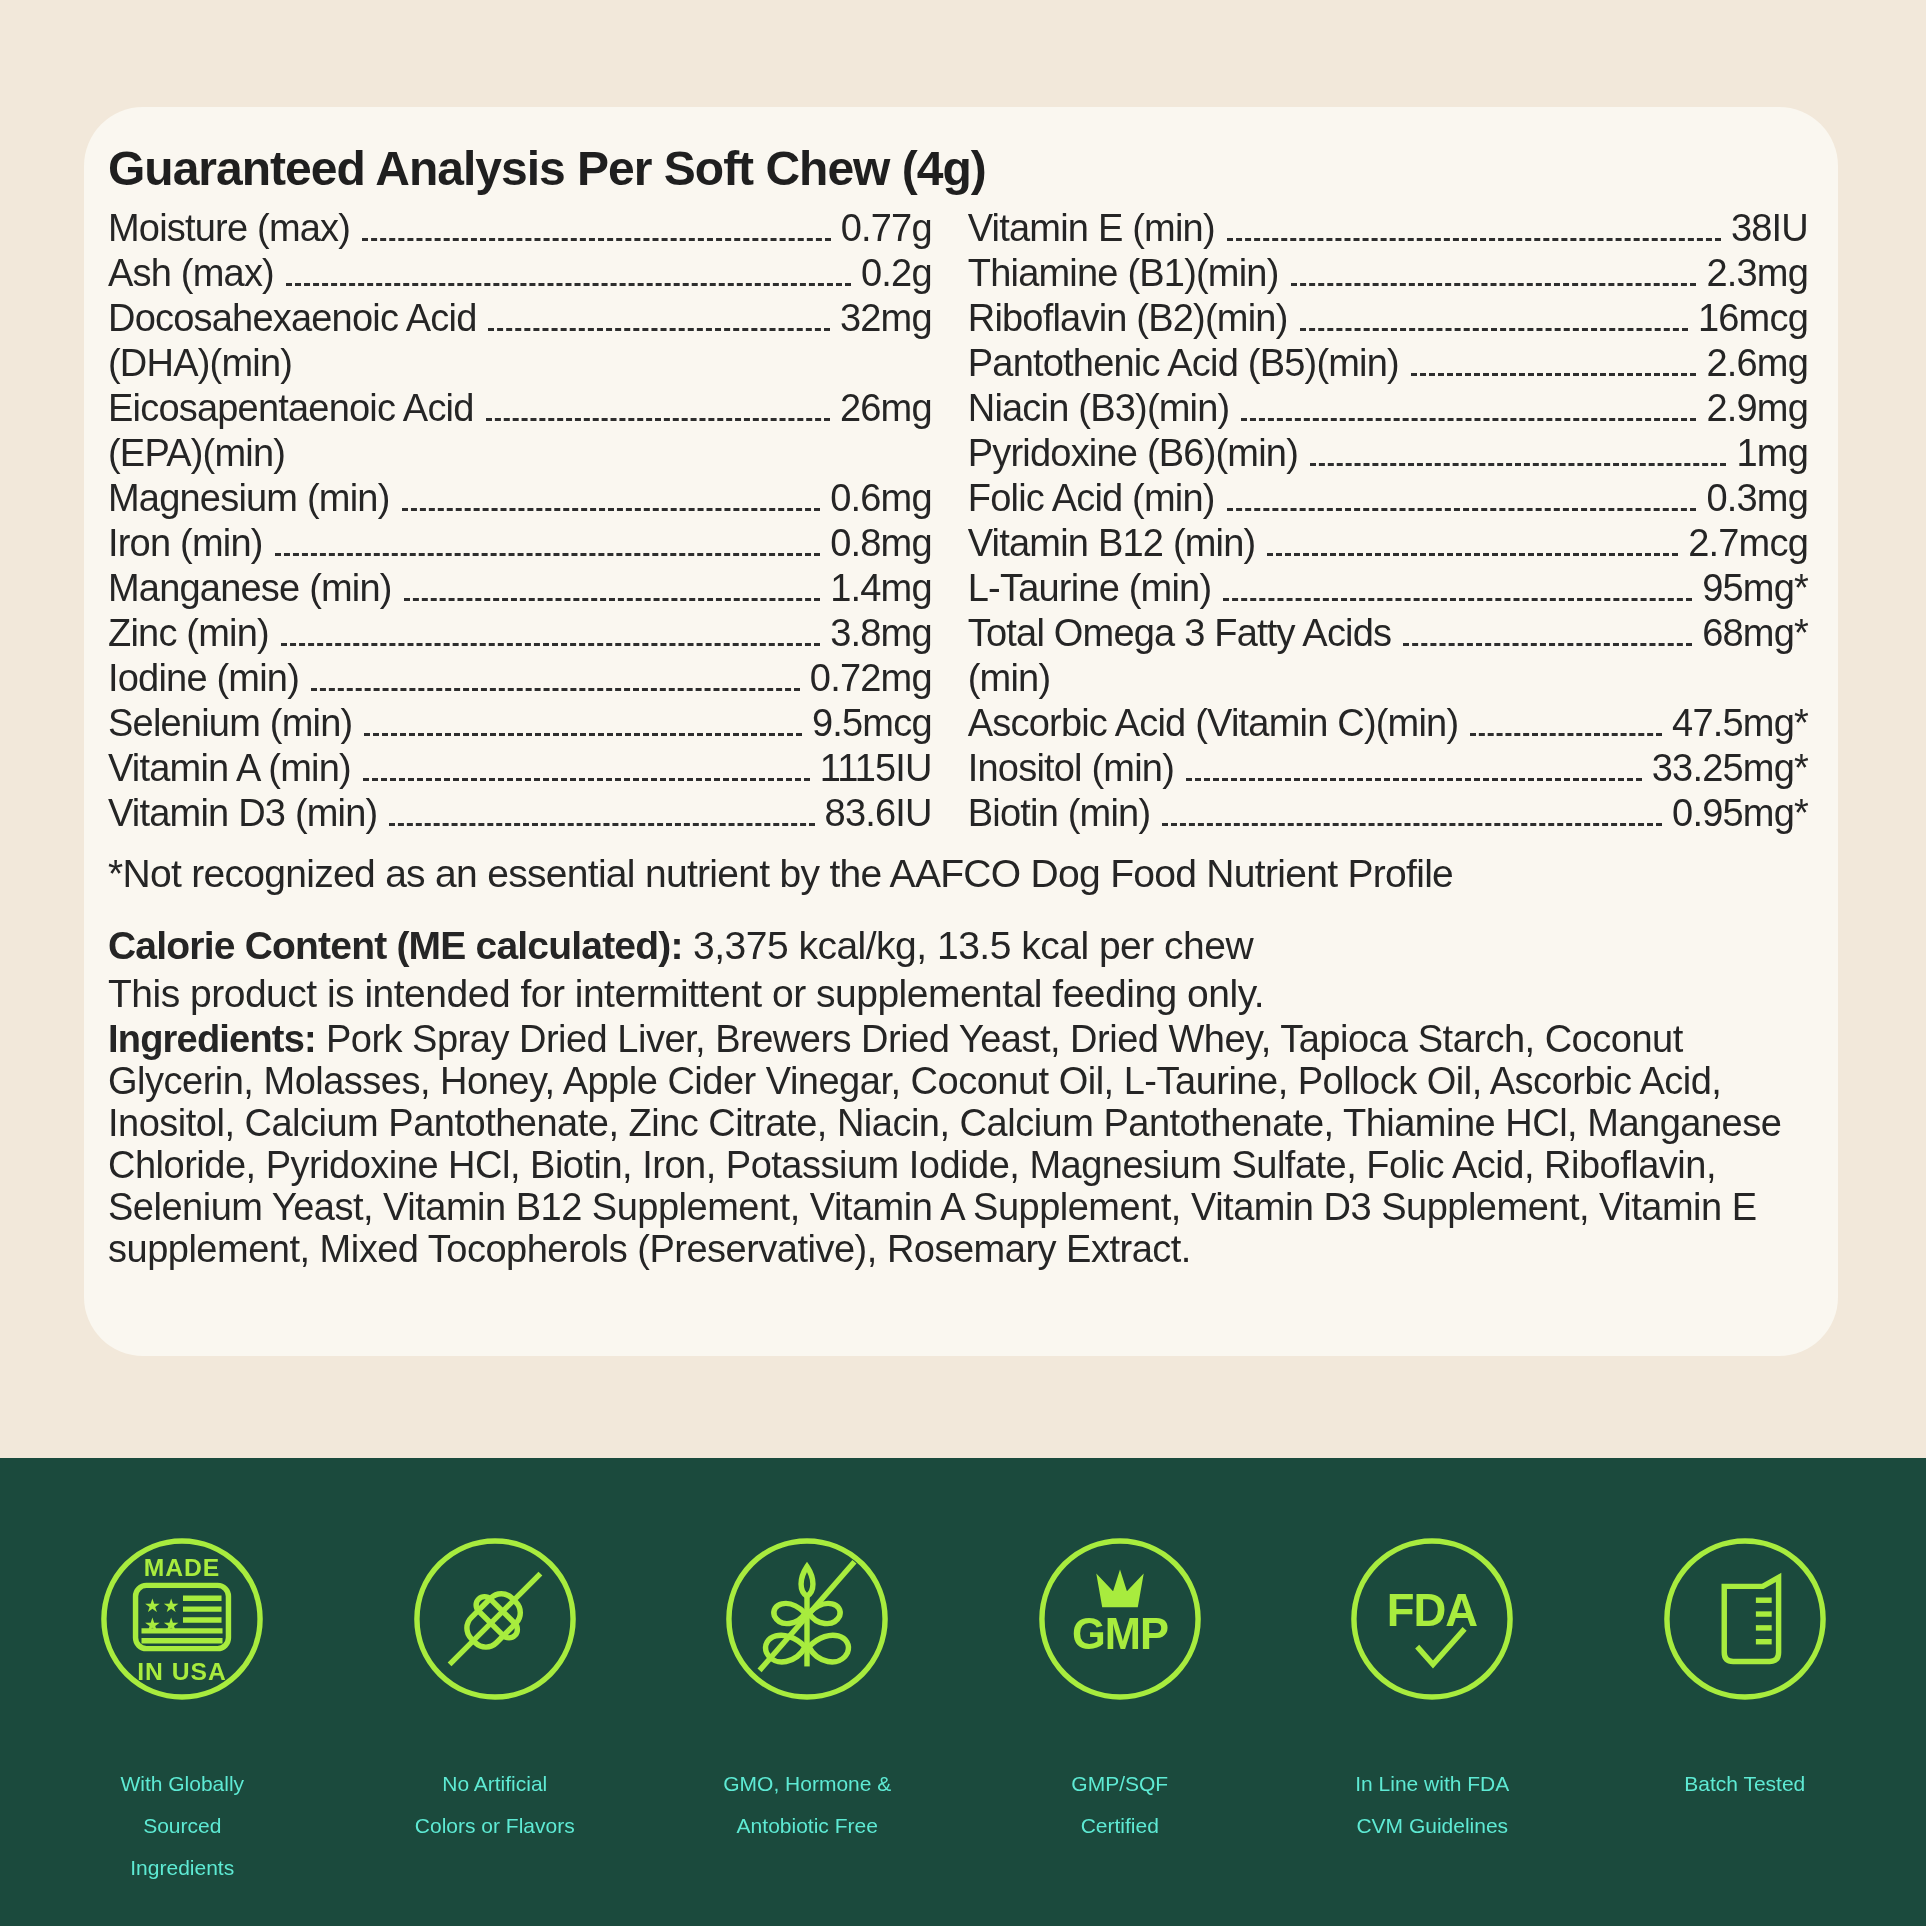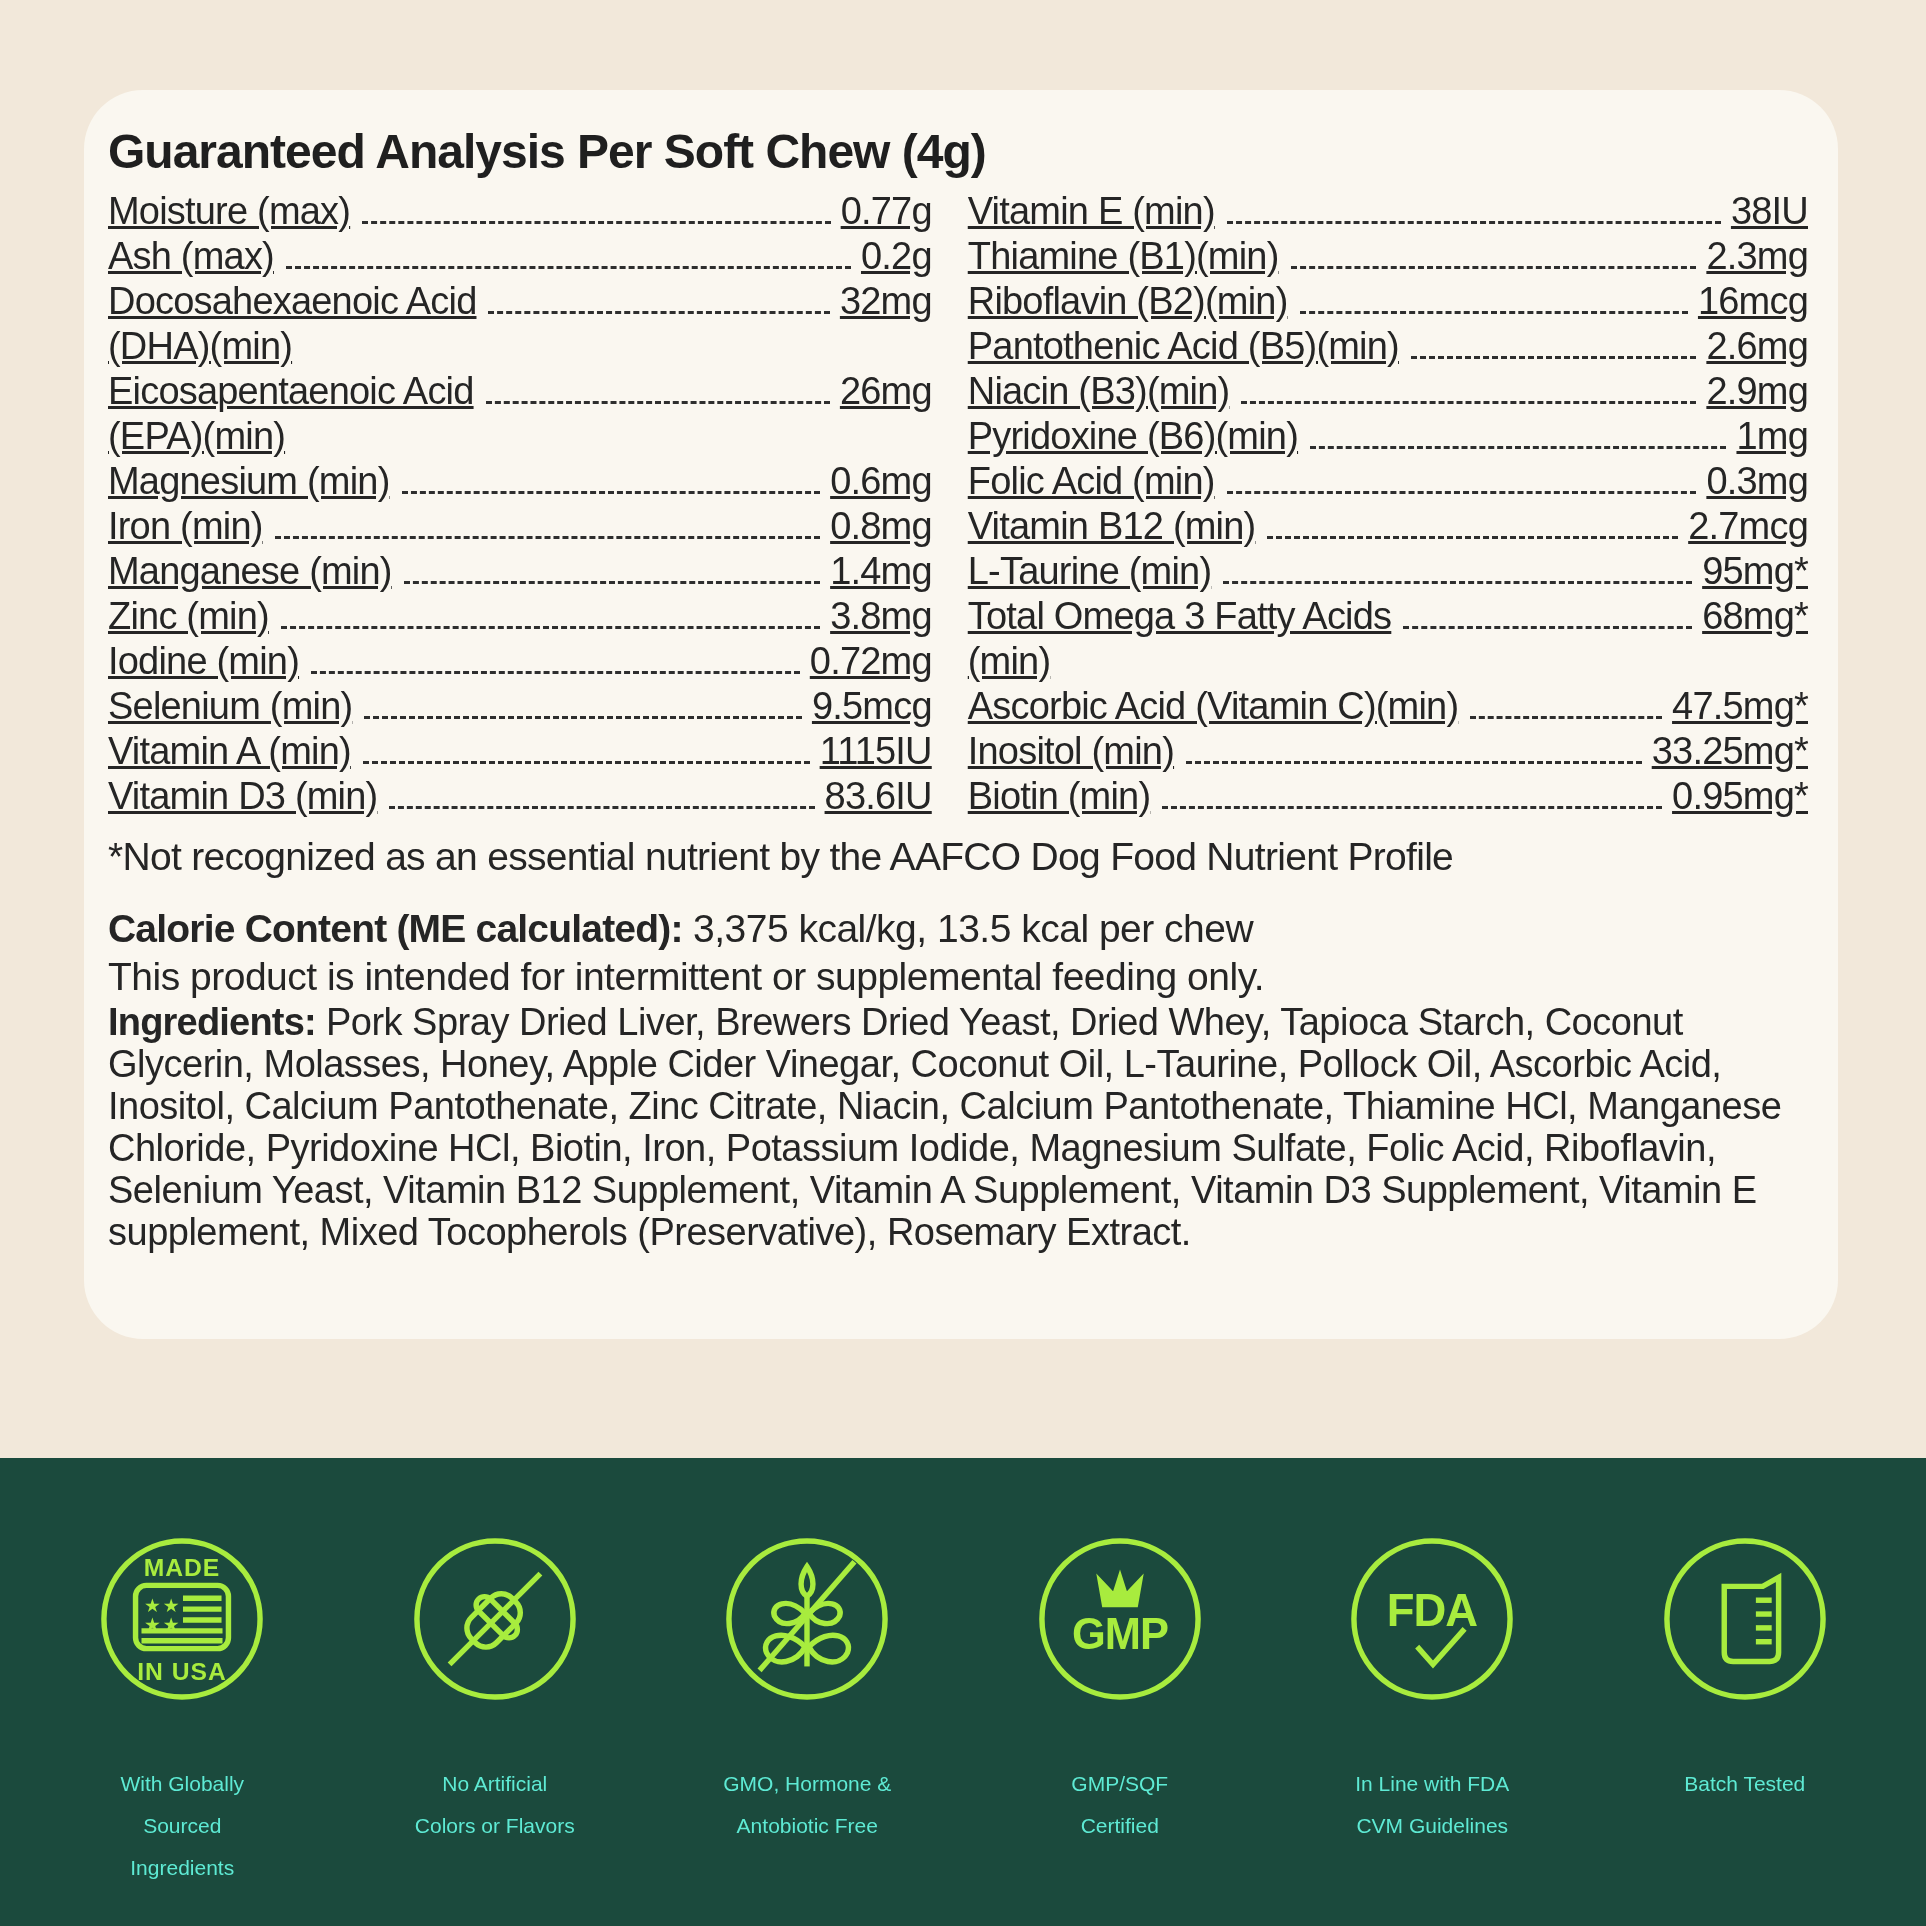"Guaranteed Analysis Per Soft Chew" .card { top: 90px -> 107px }
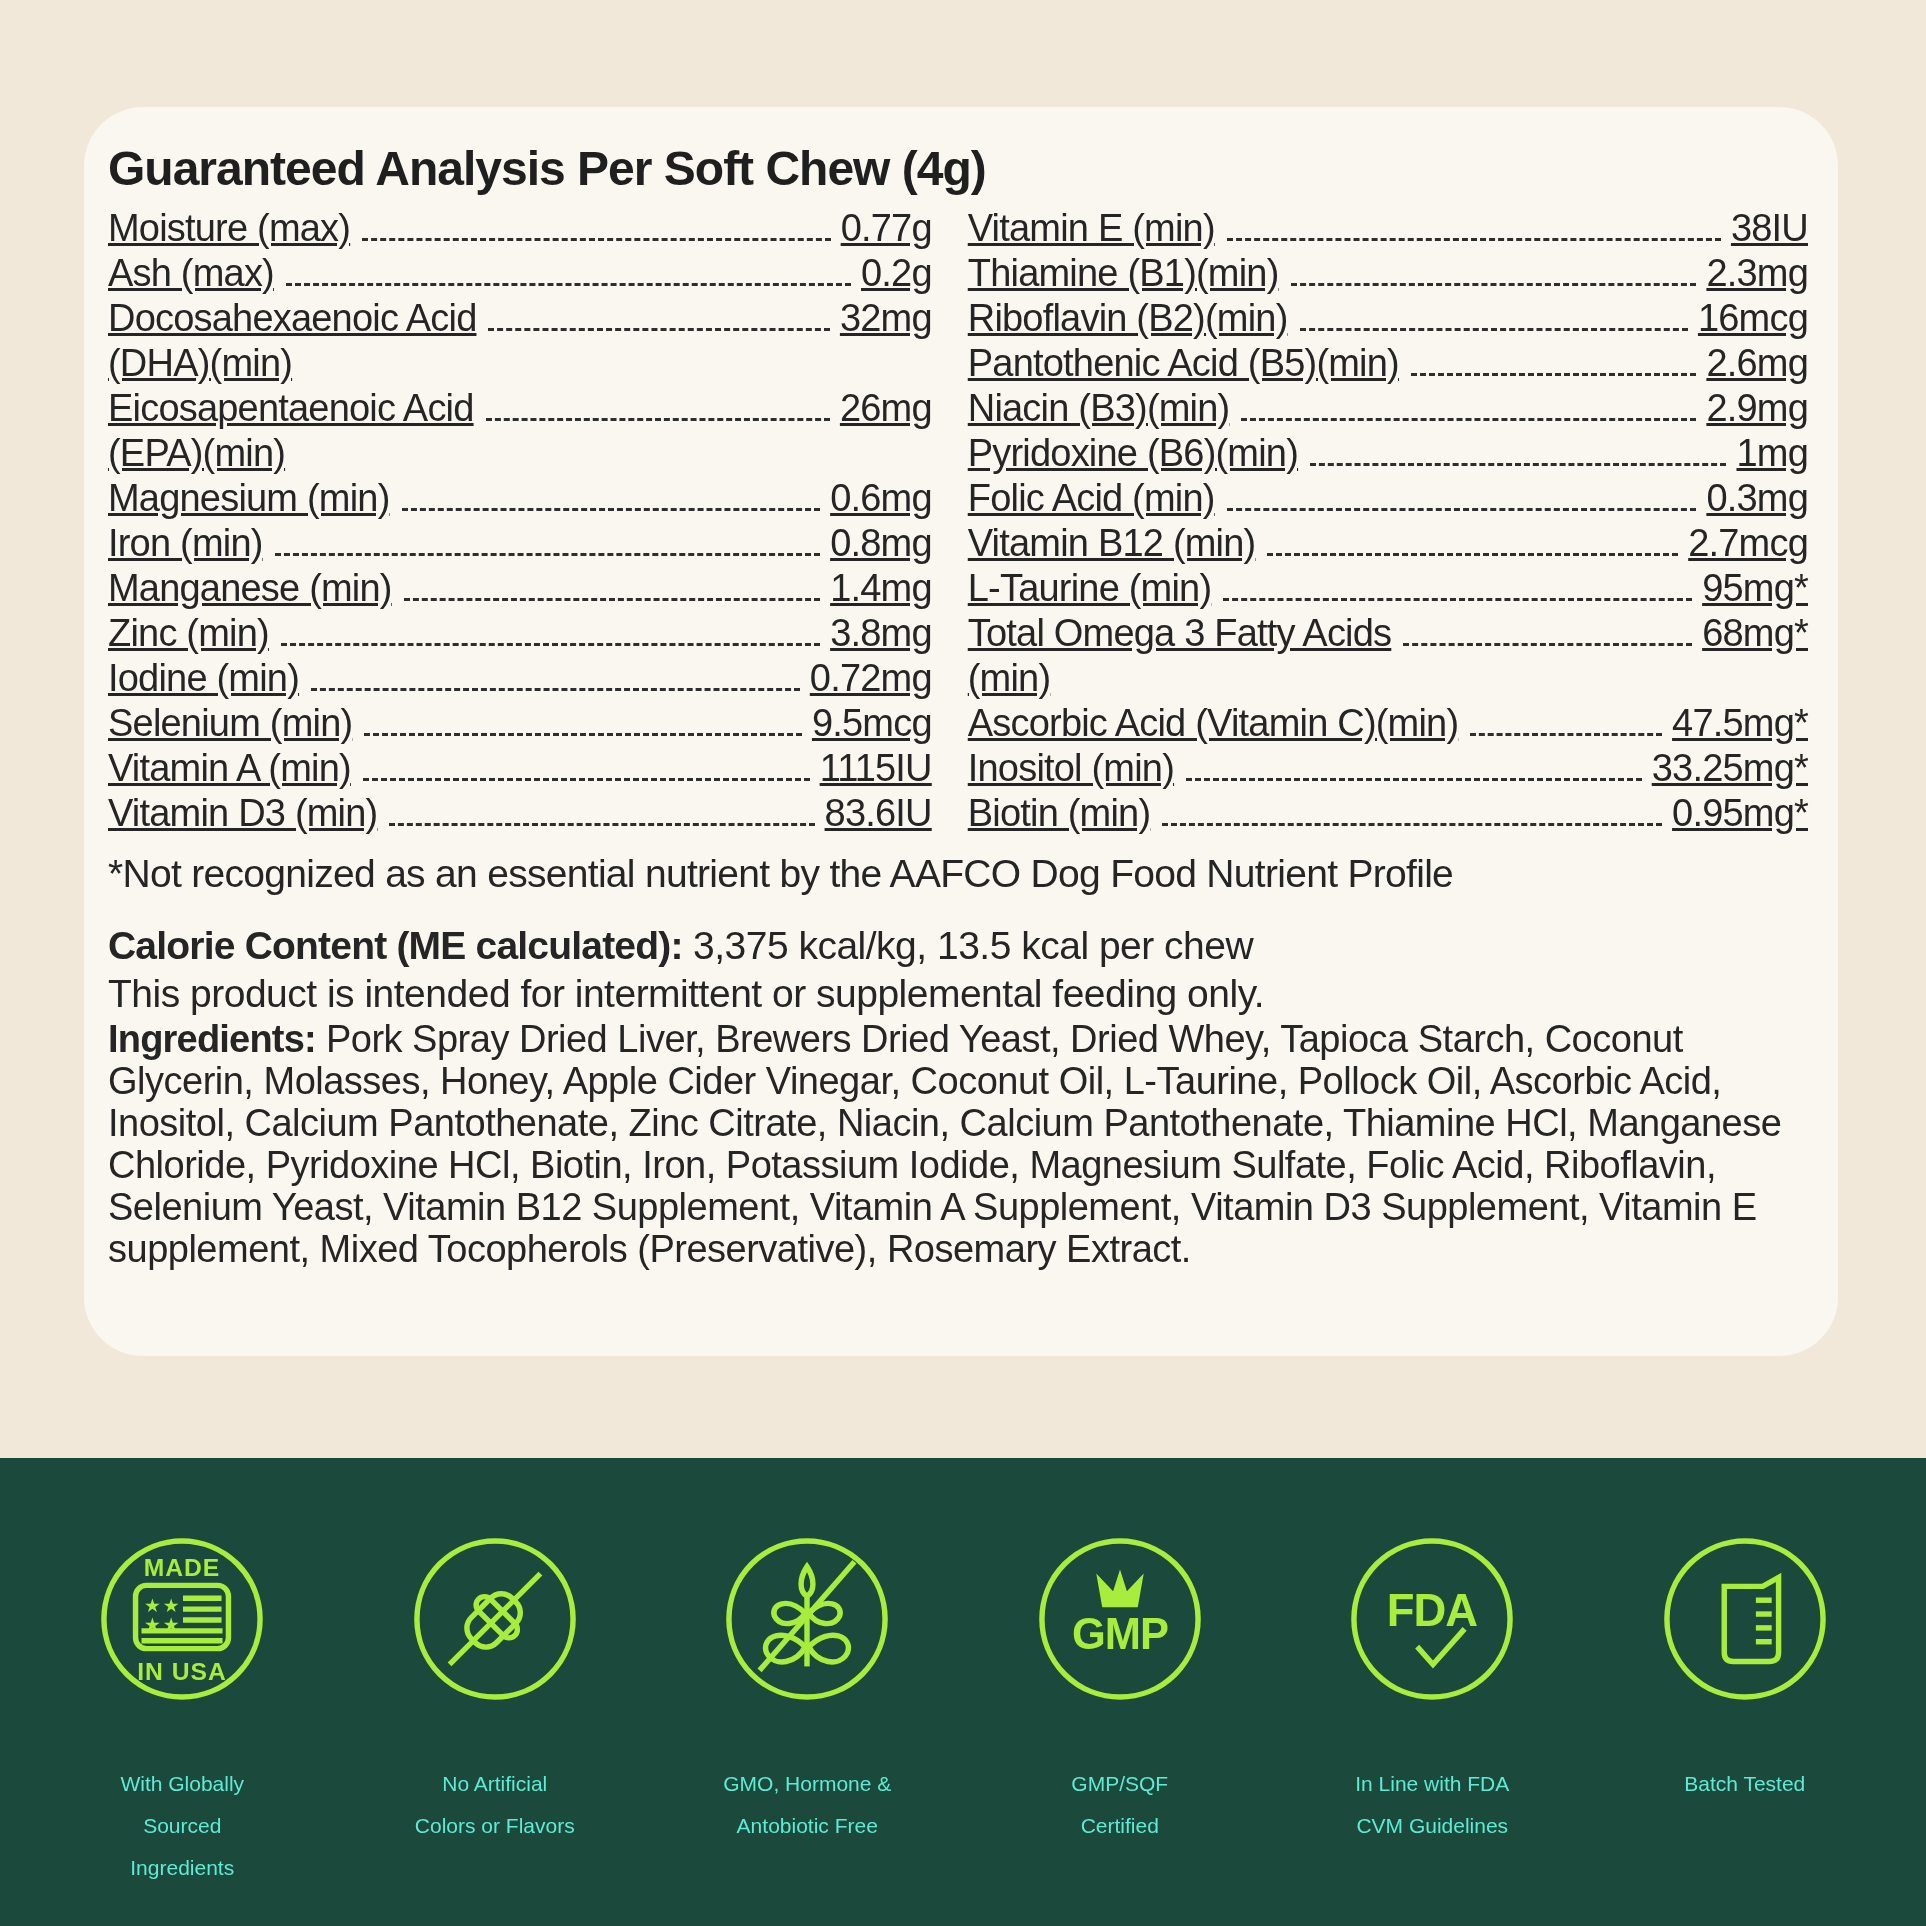"Moisture (max)" .ga-columns { text-decoration: underline -> none }
